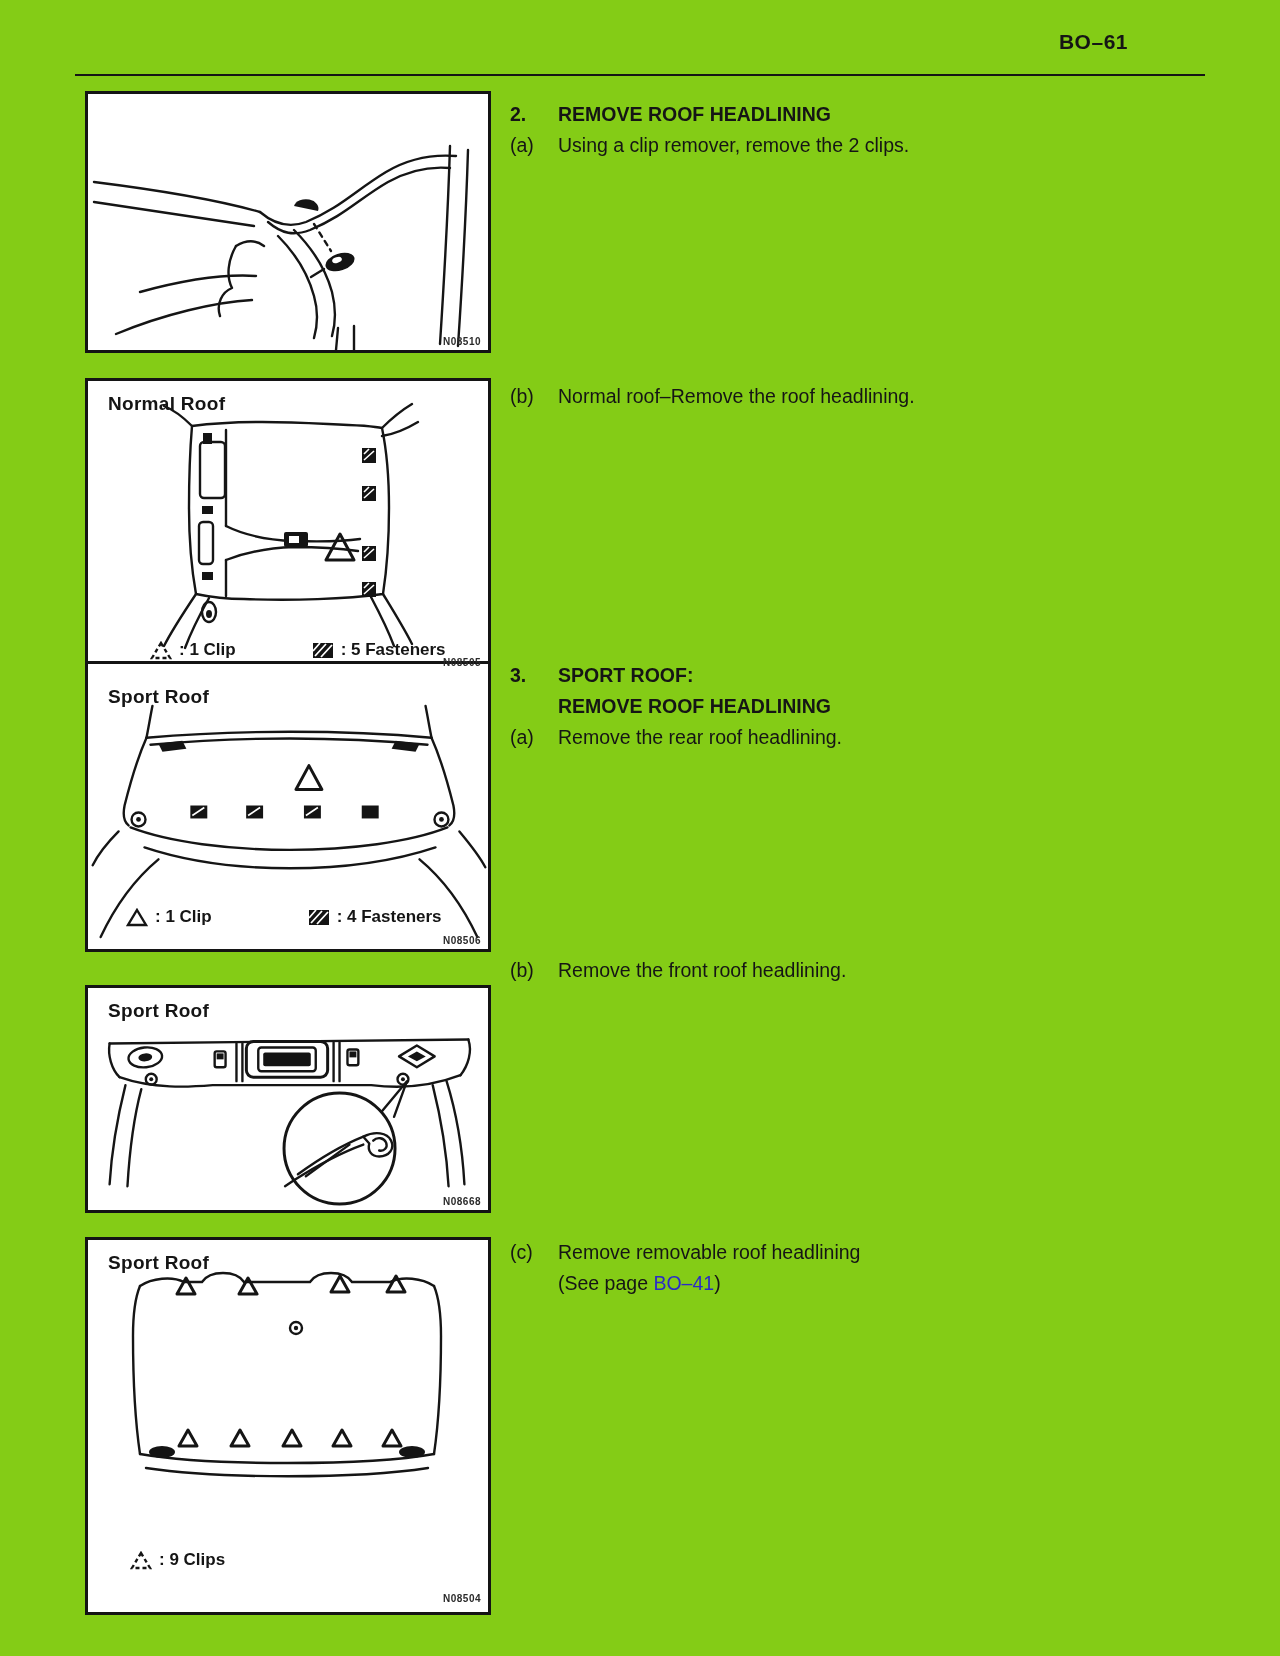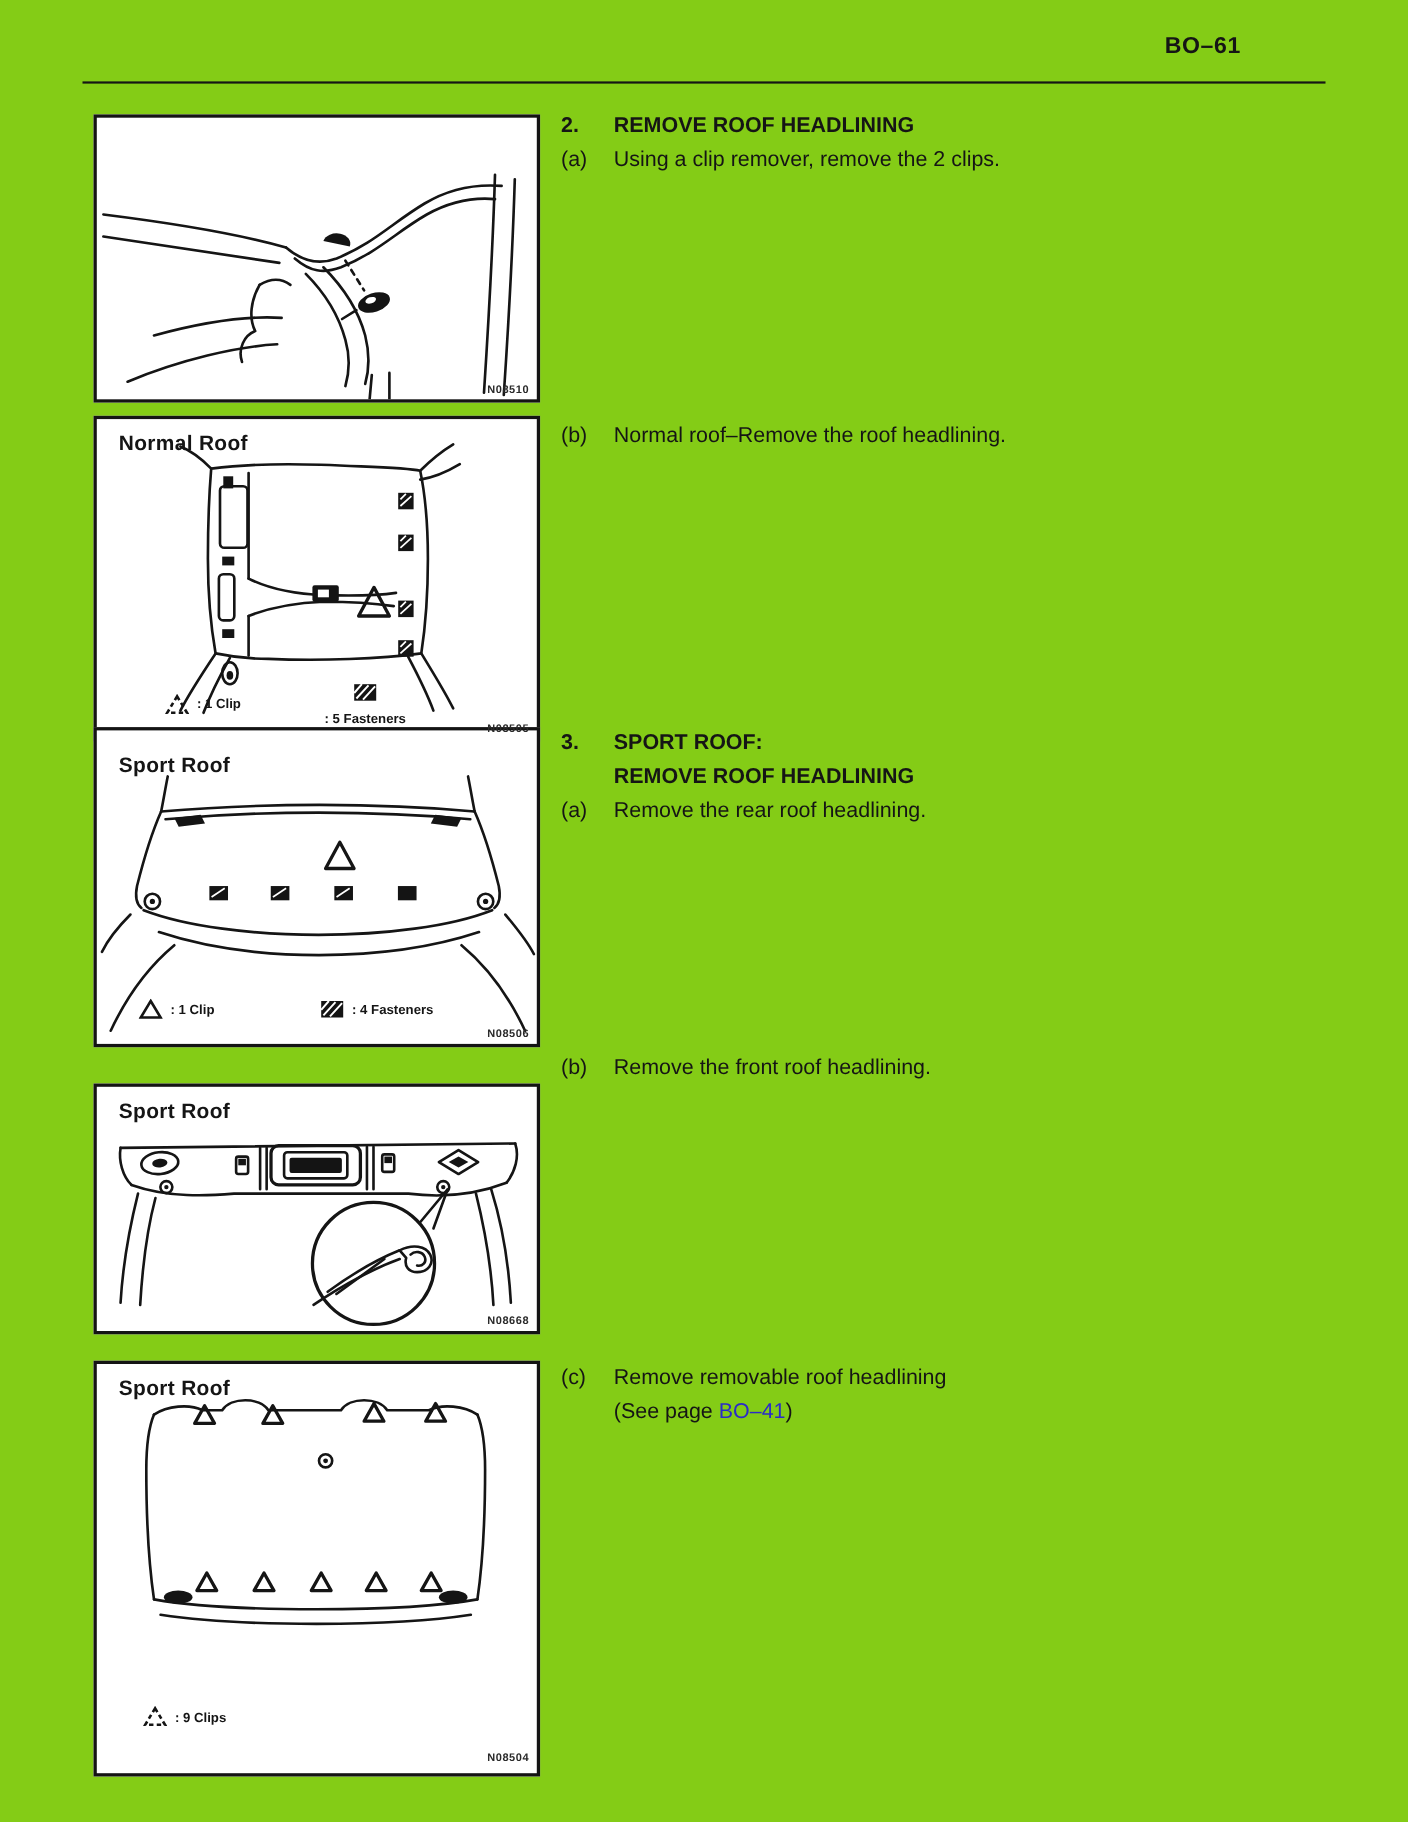"N08510" #fig1 { top: 104px -> 91px }
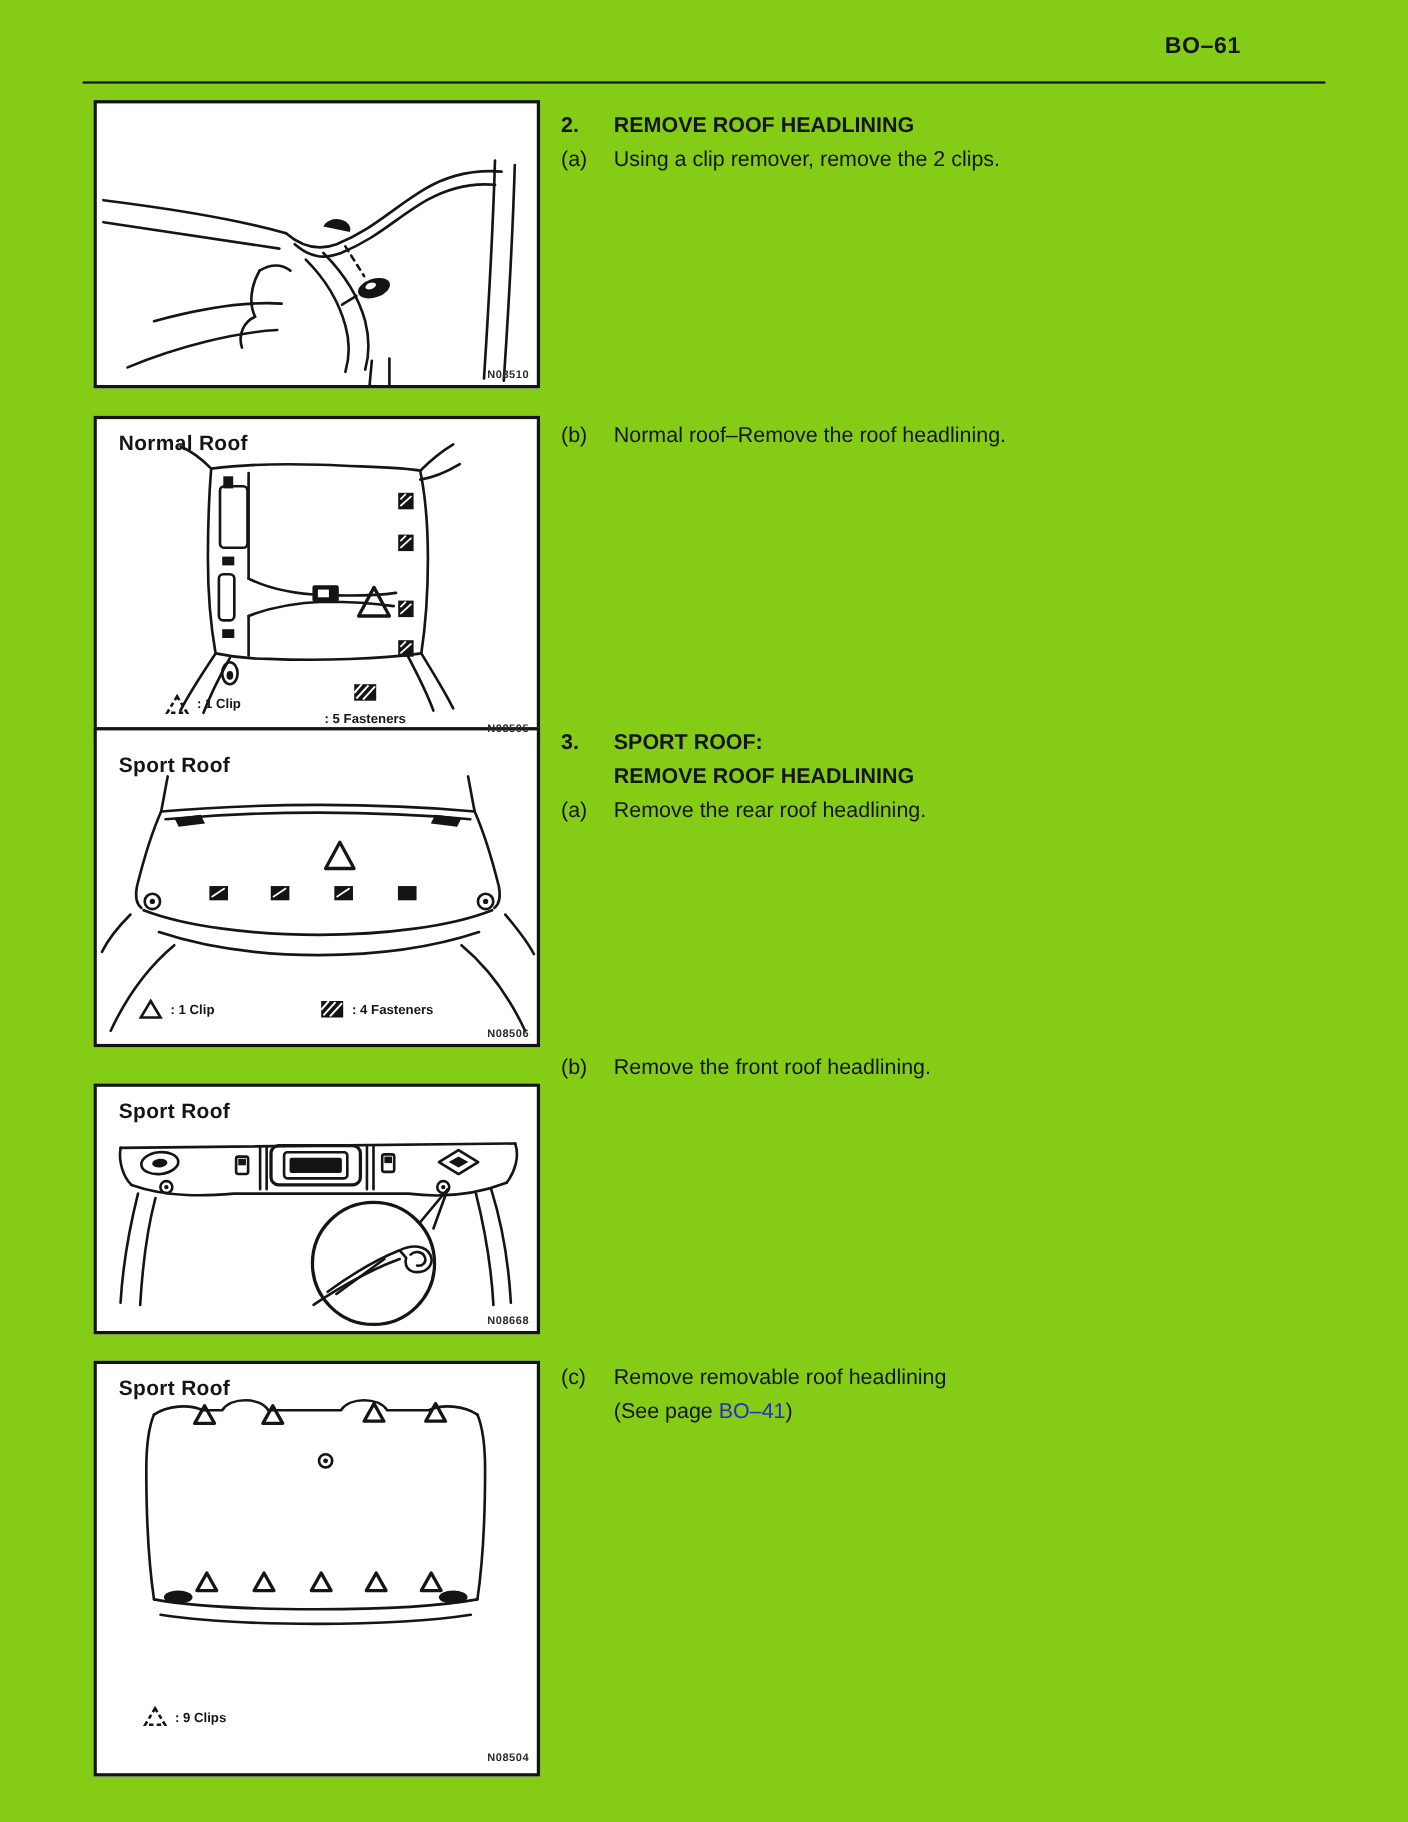": 1 Clip" .legend { font-size: 12px -> 17px }
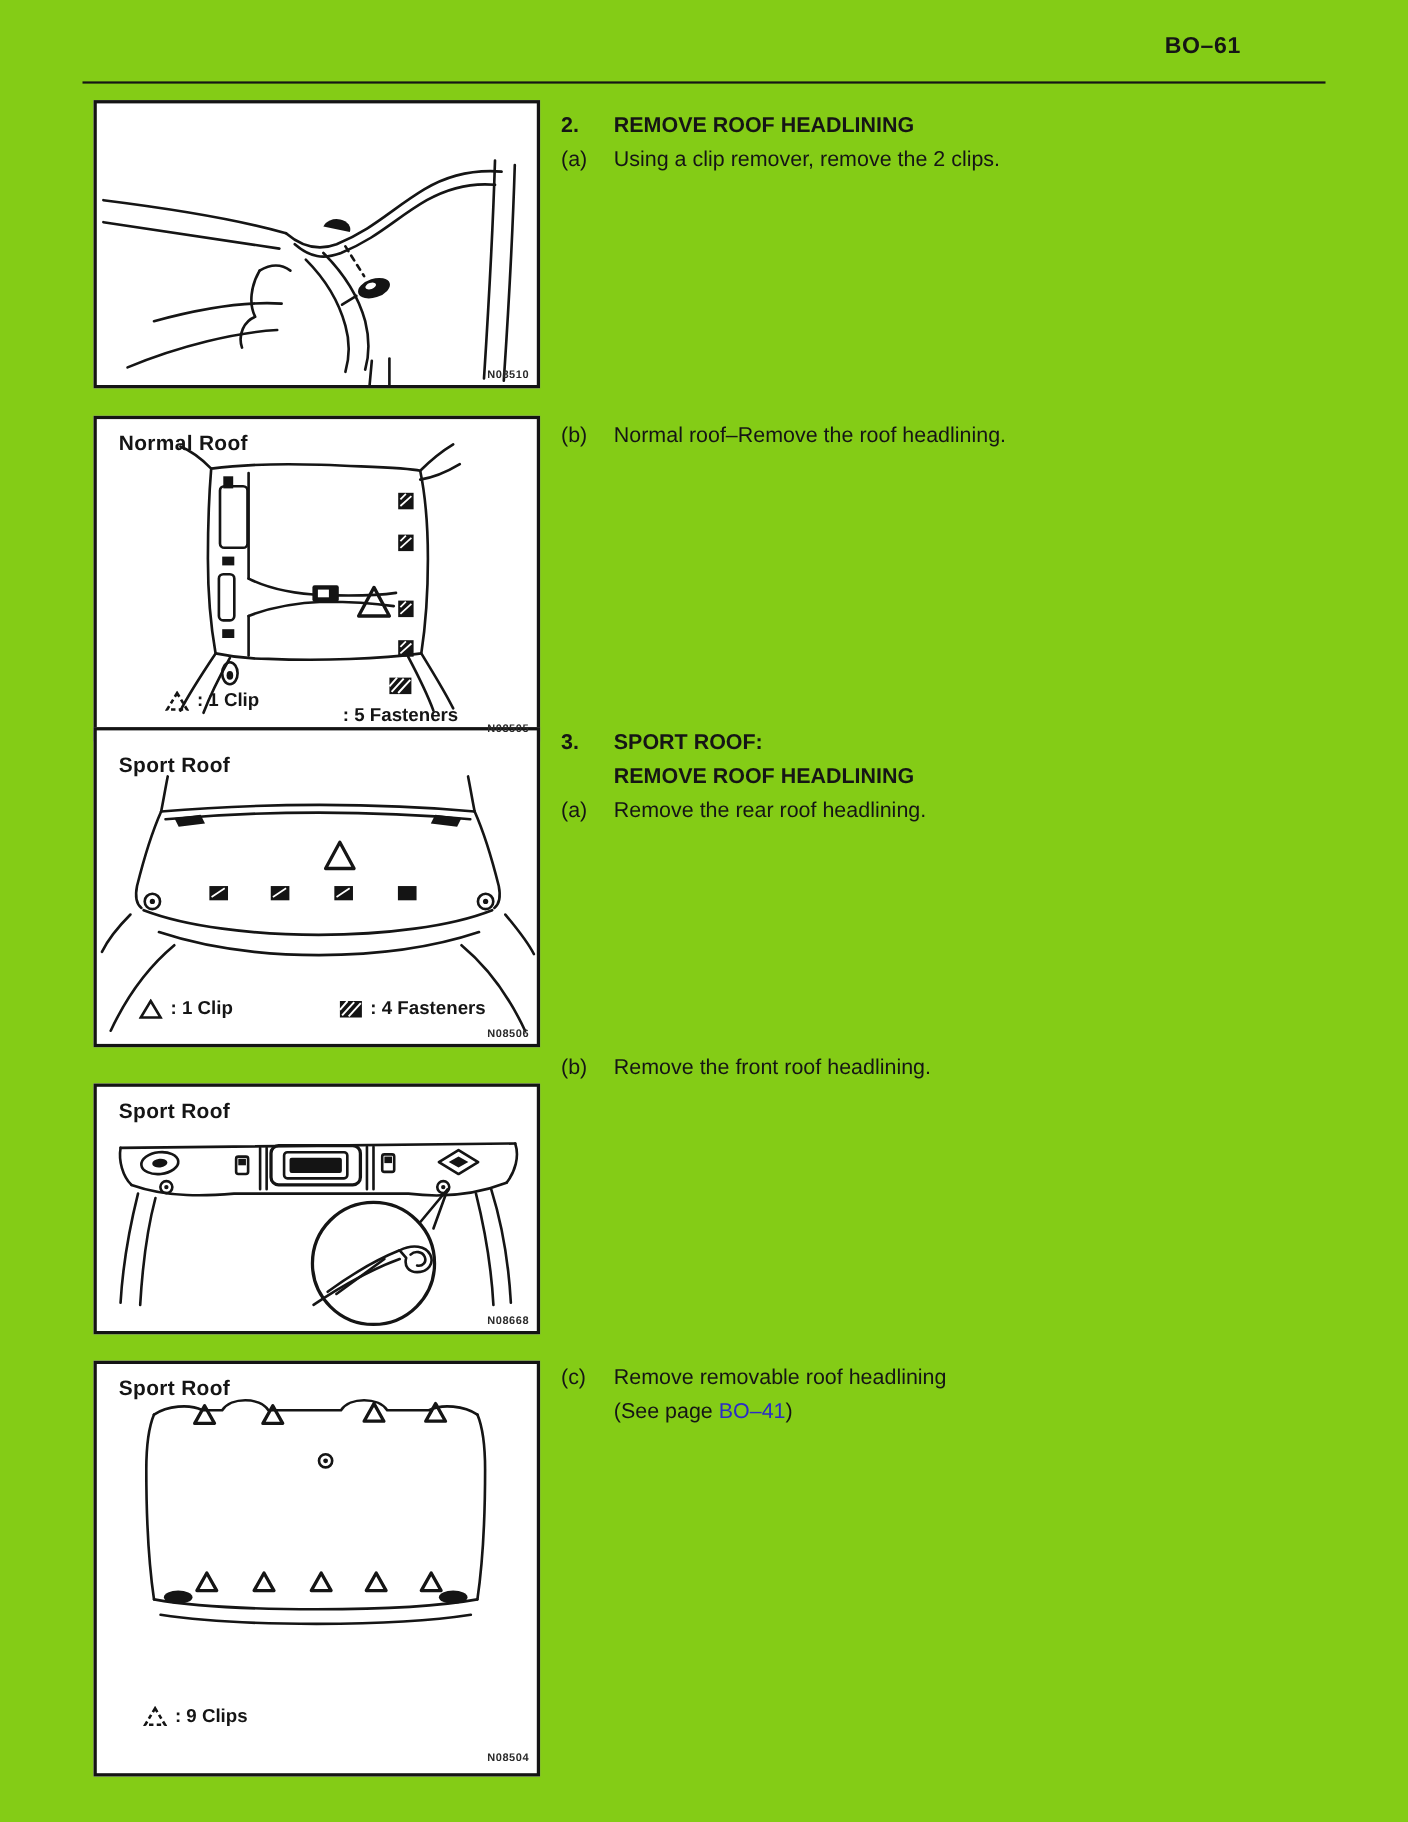": 5 Fasteners" #fig2 .legend .li.second { flex-direction: column -> none }
